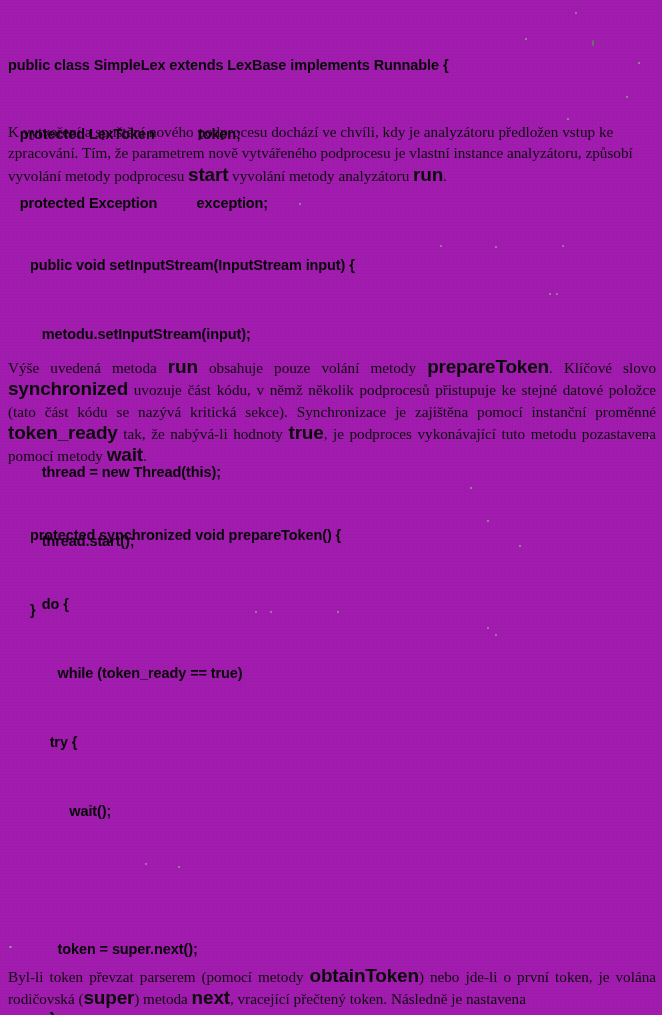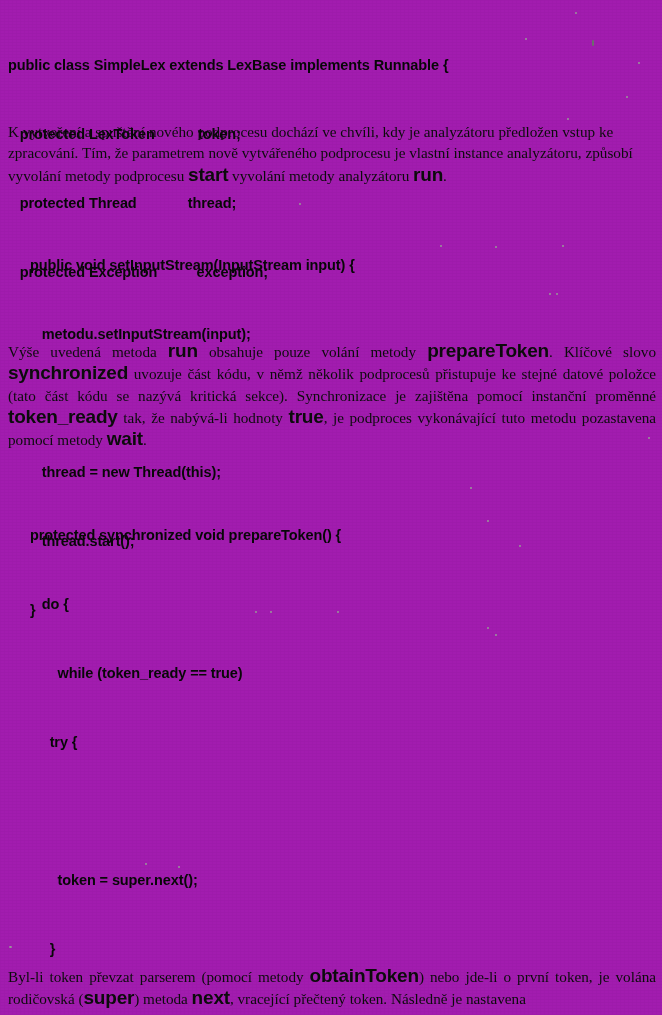"protected Thread thread;" span.ln { html: <span> protected Thread thread;</span> -> none }
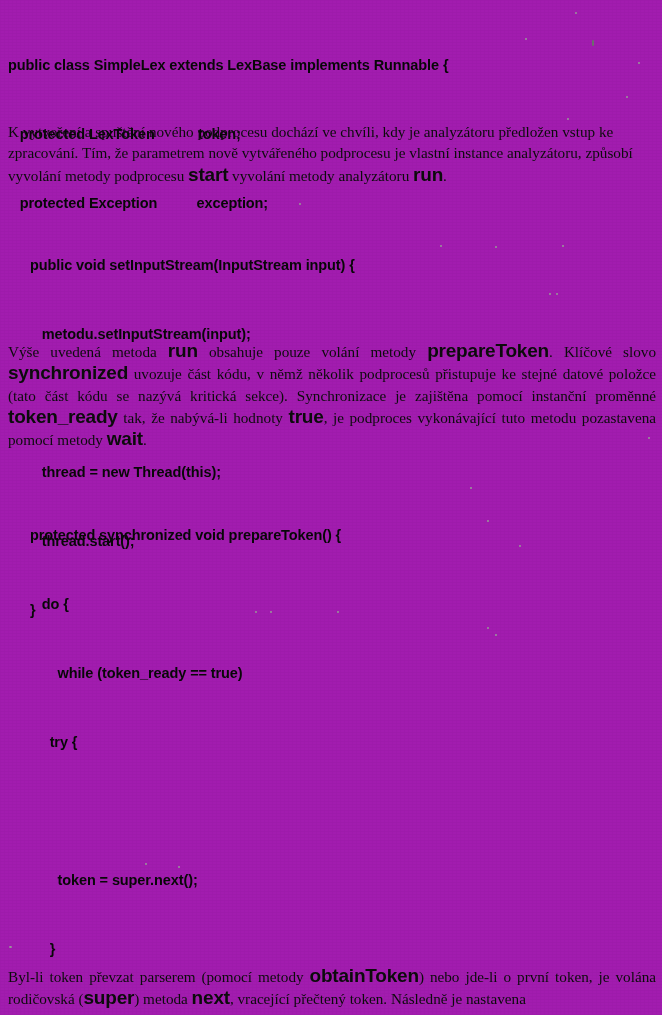"Výše uvedená metoda run obsahuje" div.para { top: 340px -> 356px }
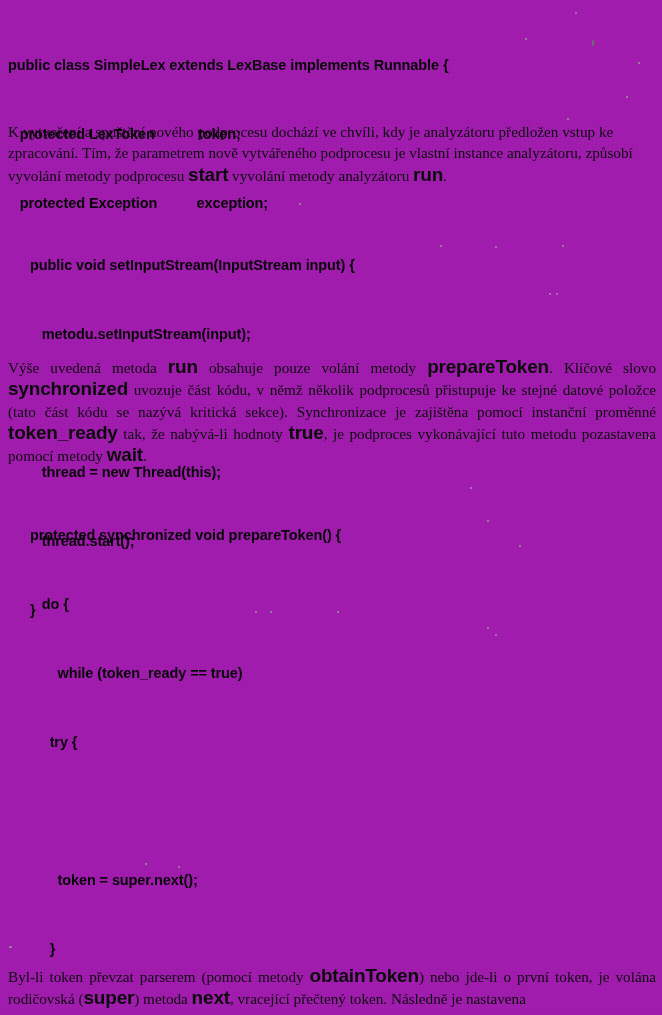"wait();" span.ln { html: none -> <span> wait();</span> }
